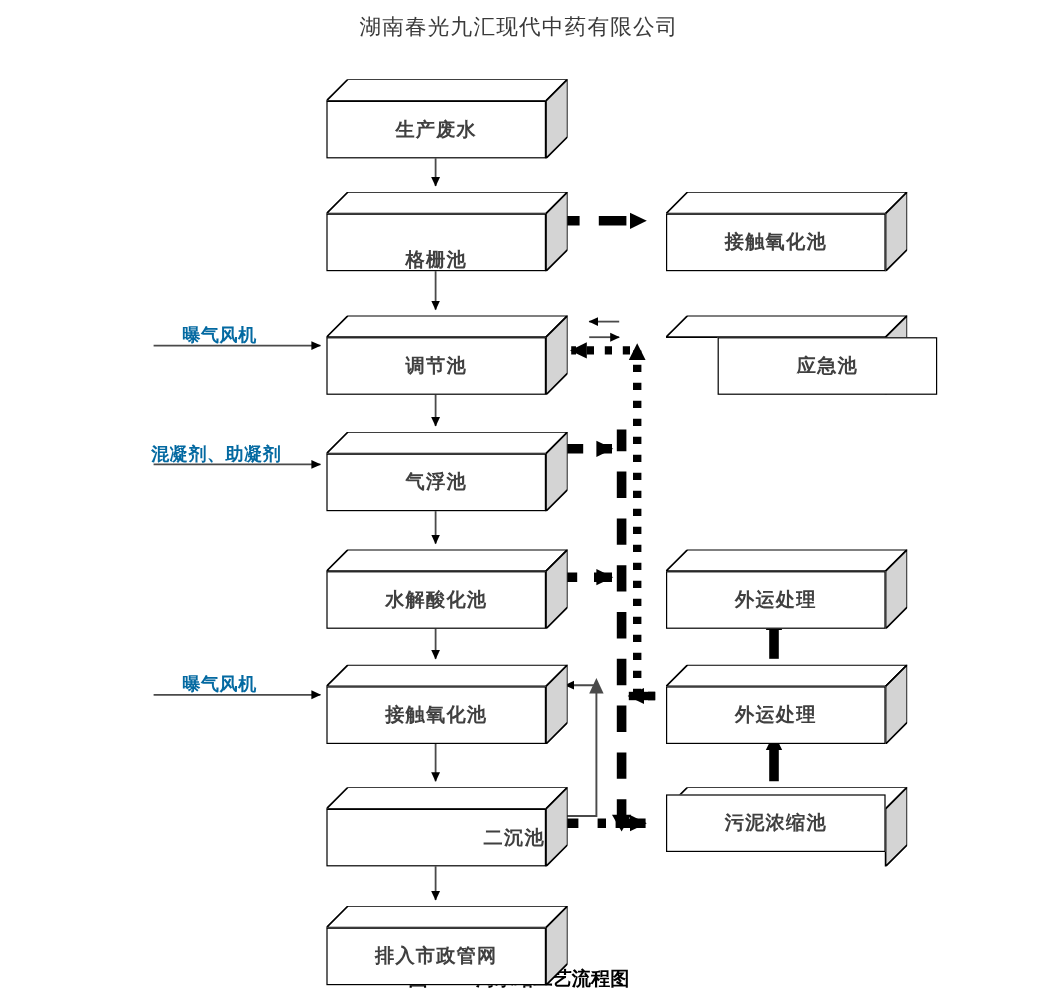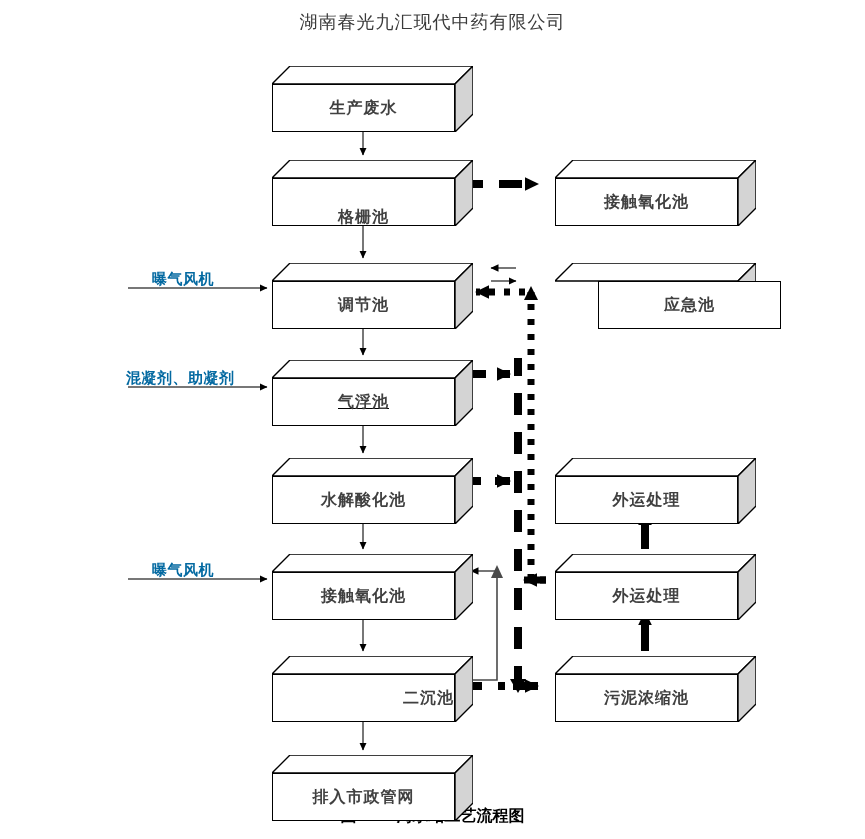"气浮池" div.front { text-decoration: underline -> none }
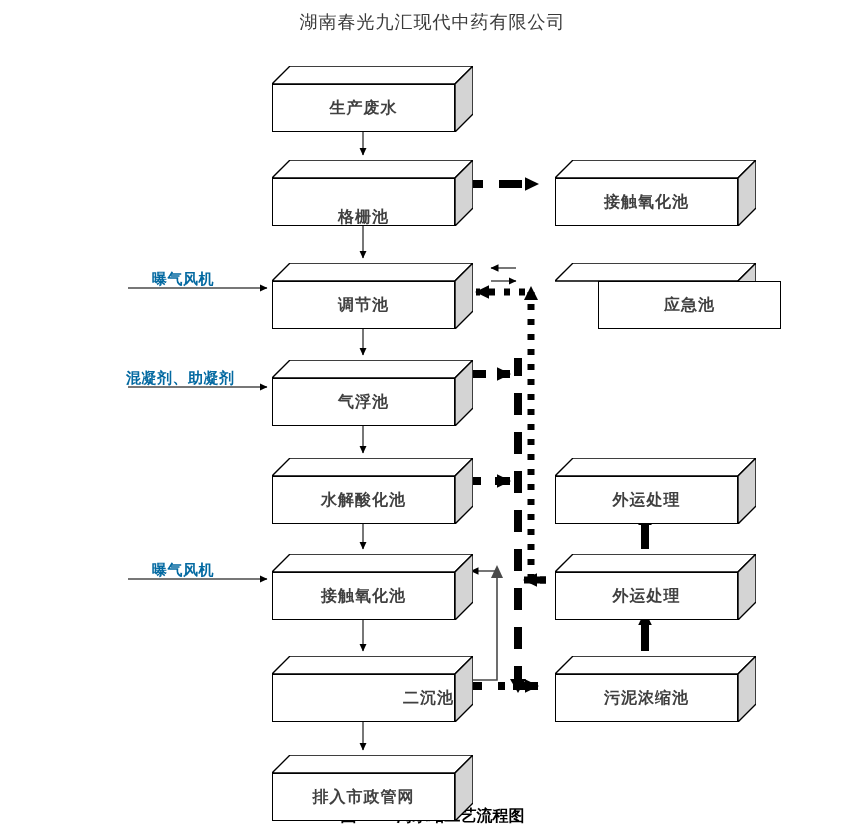"污泥浓缩池" div.front { top: 18px -> 6px }
